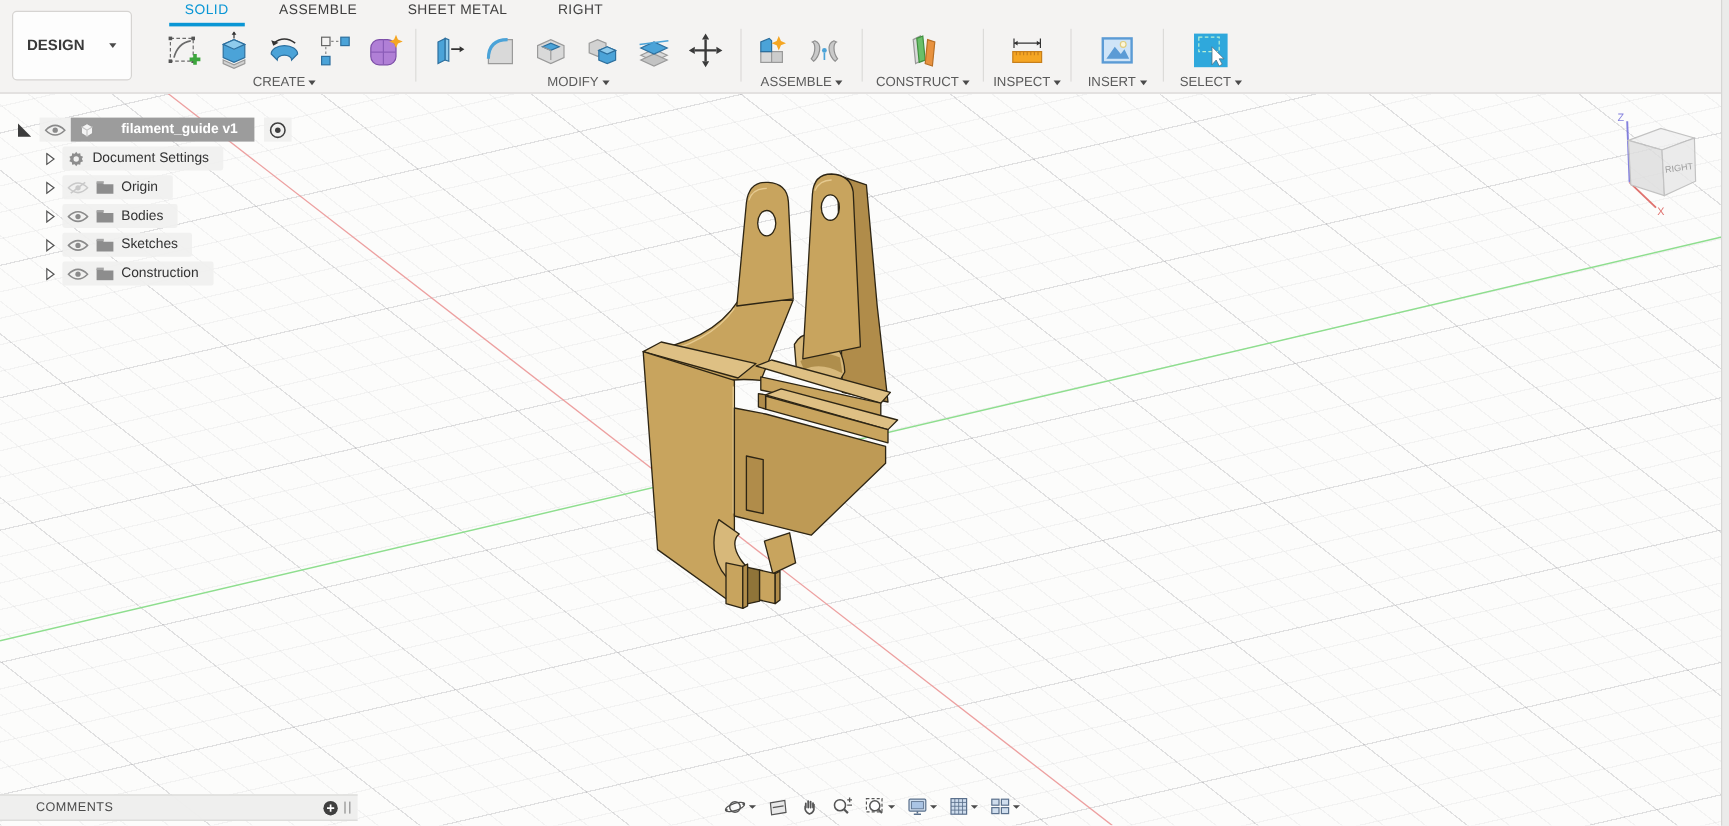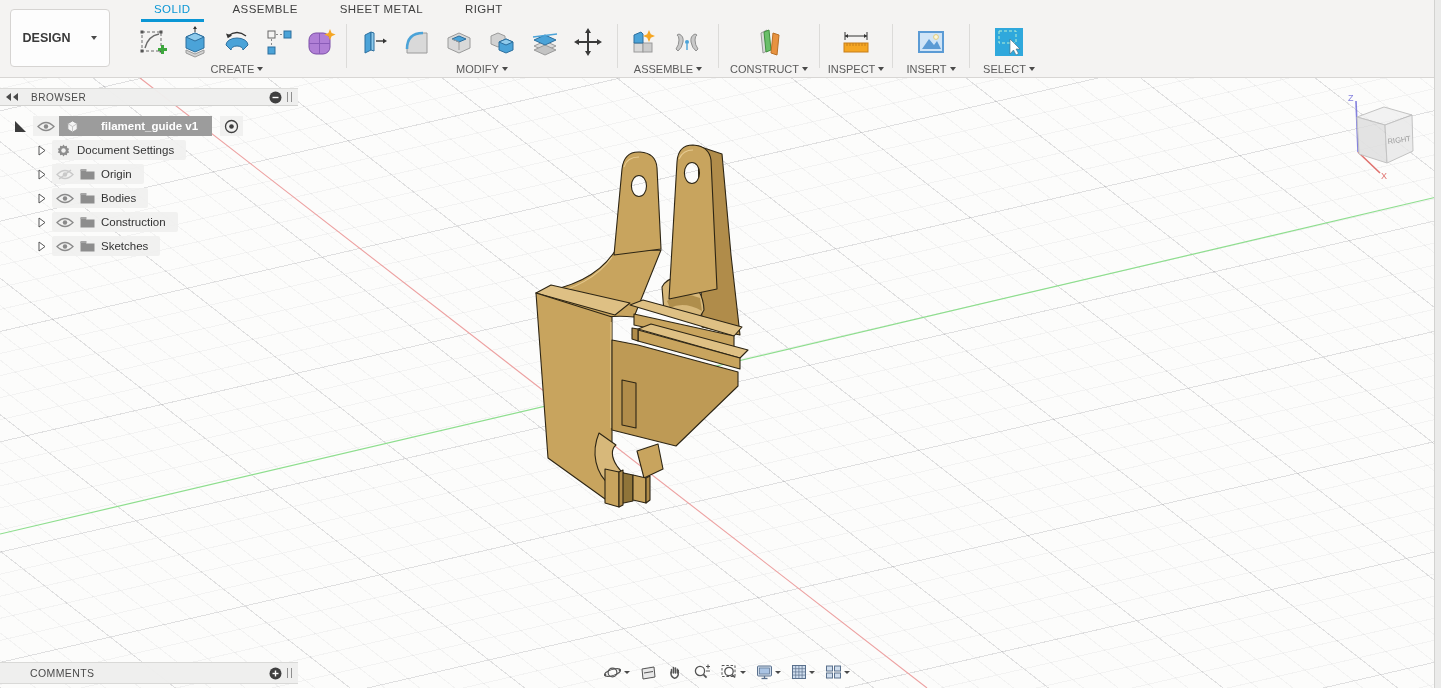"BROWSER" div { html: <div> <svg> <path></path> </svg> <span>BROWSER</span> <svg> <circle></circle> <line></line> </svg> <span></span> </div> -> none }
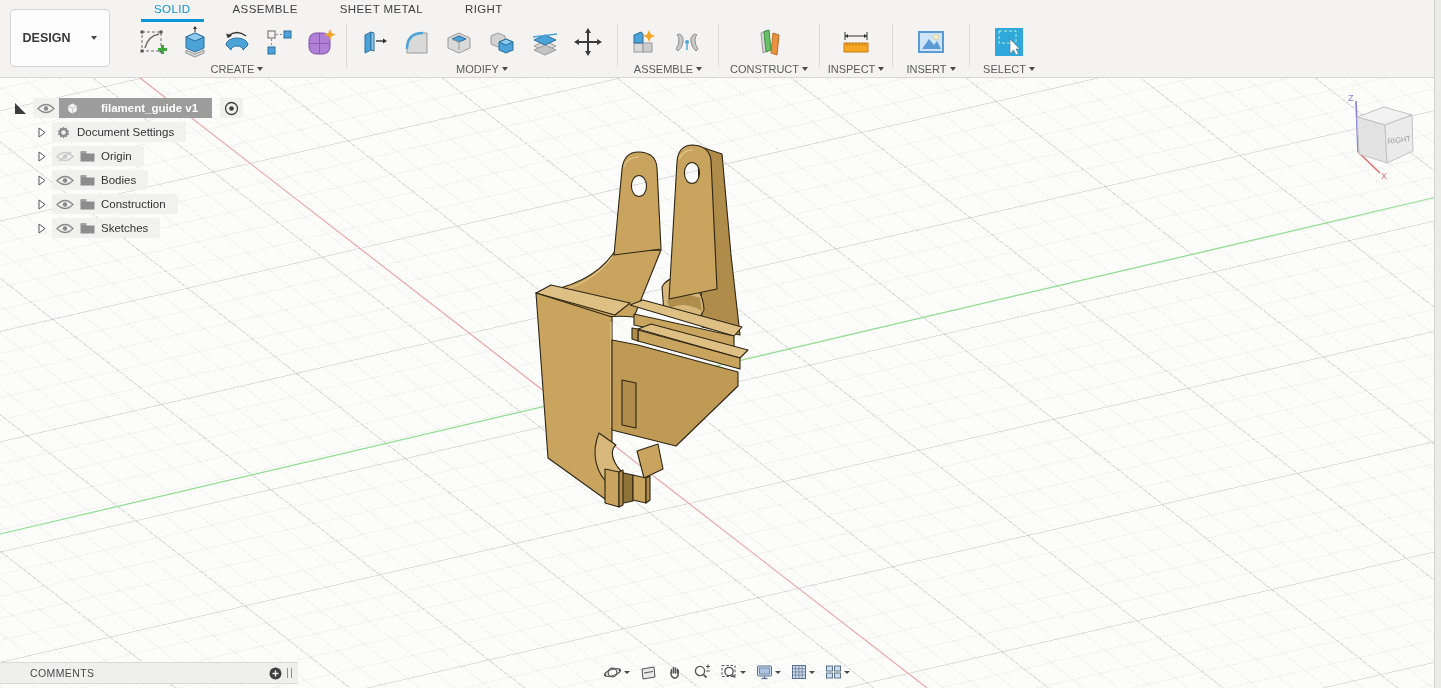"Construction" div.tree-row { order: before "Sketches" -> after "Sketches" }
